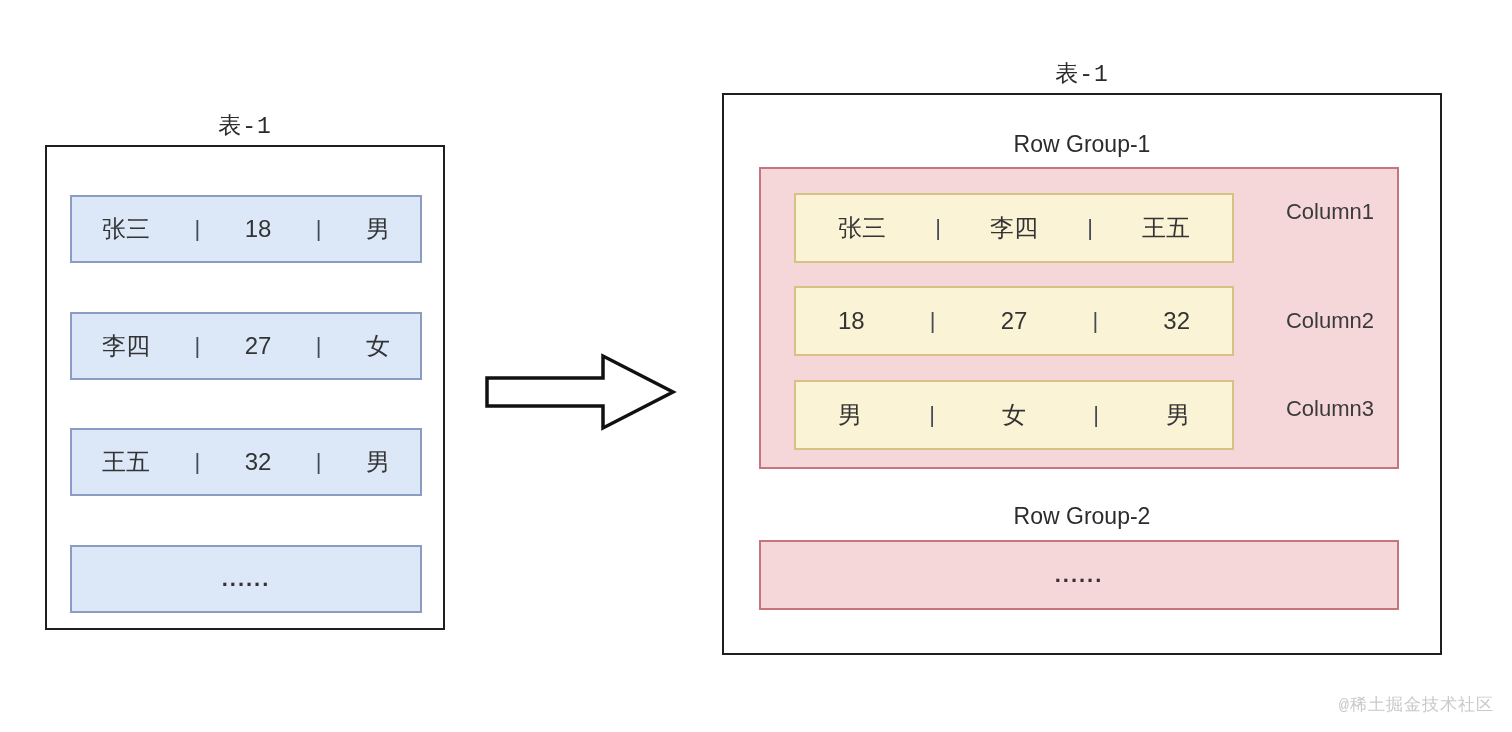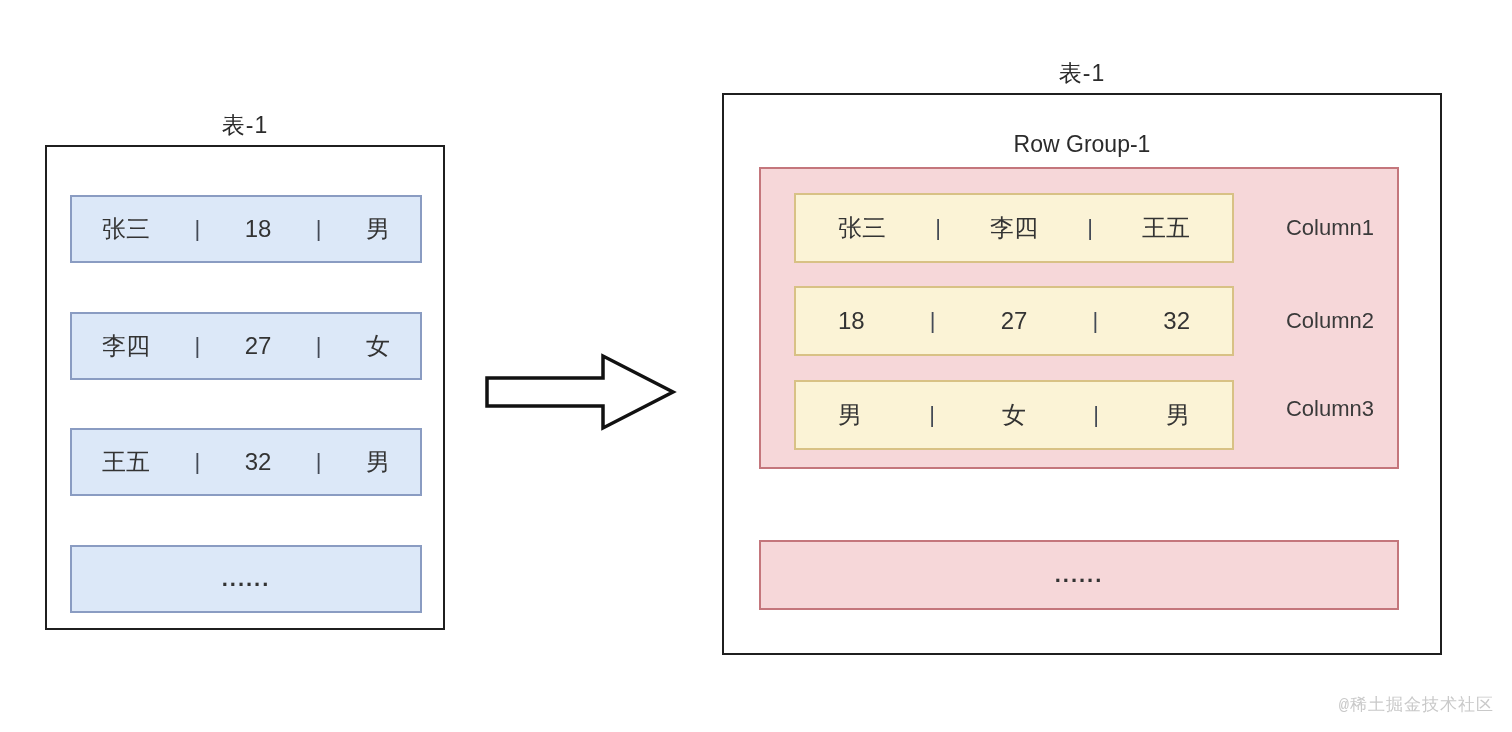"表-1" .table-title { font-family: none -> Liberation Mono, monospace }
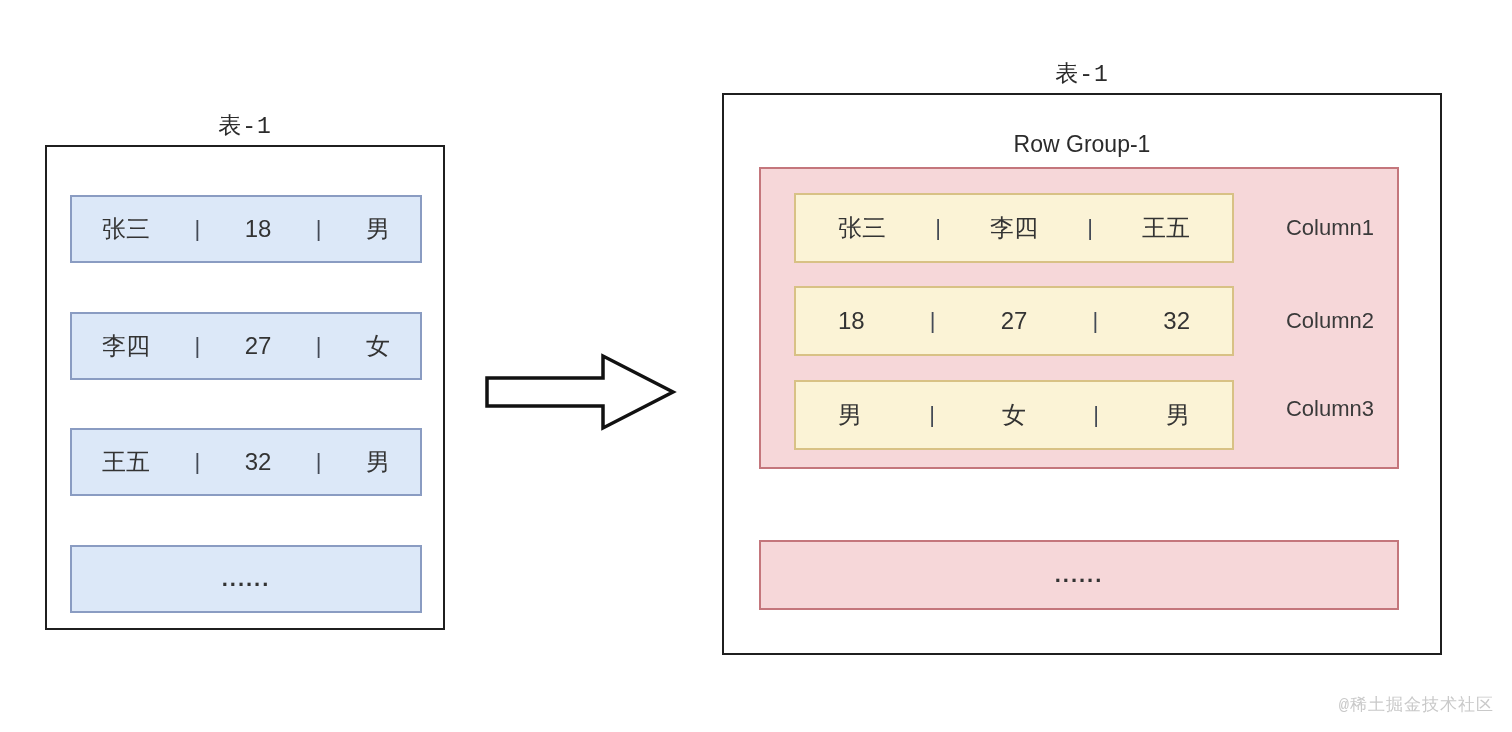"Column1" .col-label.c0 { top: 24px -> 8px }
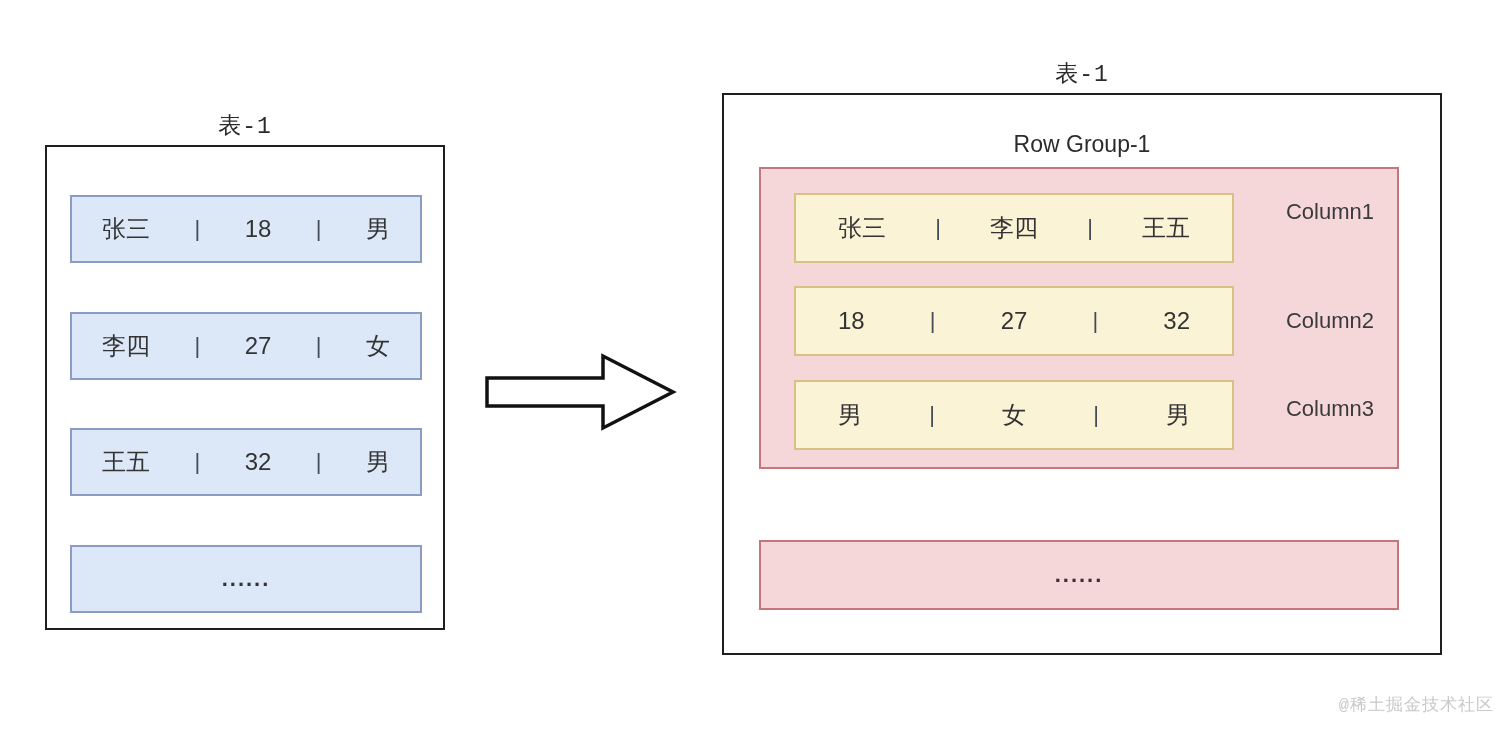"Row Group-2" div.group-label { html: none -> <div>Row Group-2</div> }
